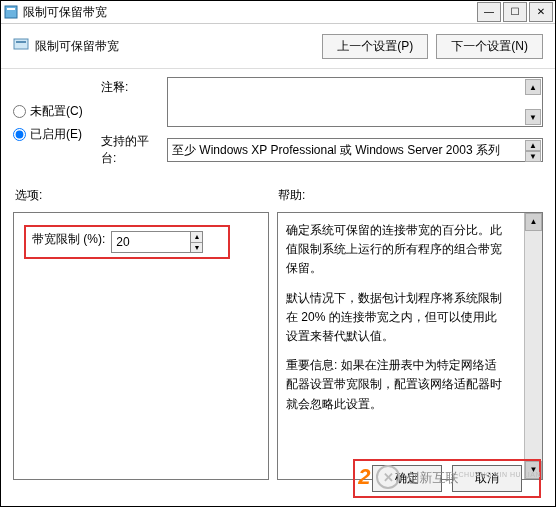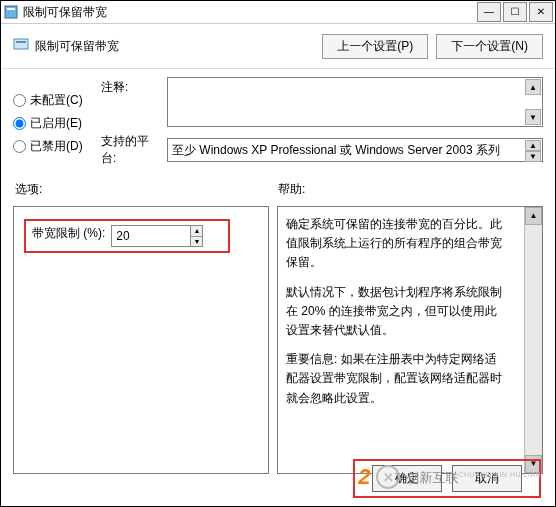"已禁用(D)" label.radio { html: <label> <input> <span>已禁用(D)</span> </label> -> none }
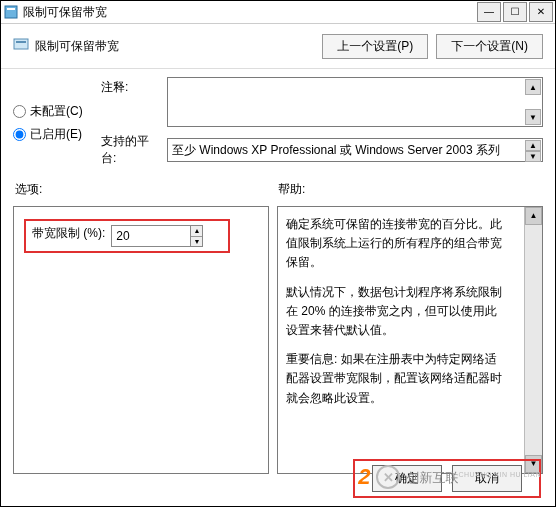"选项:" .section-labels { margin-top: 14px -> 20px }
